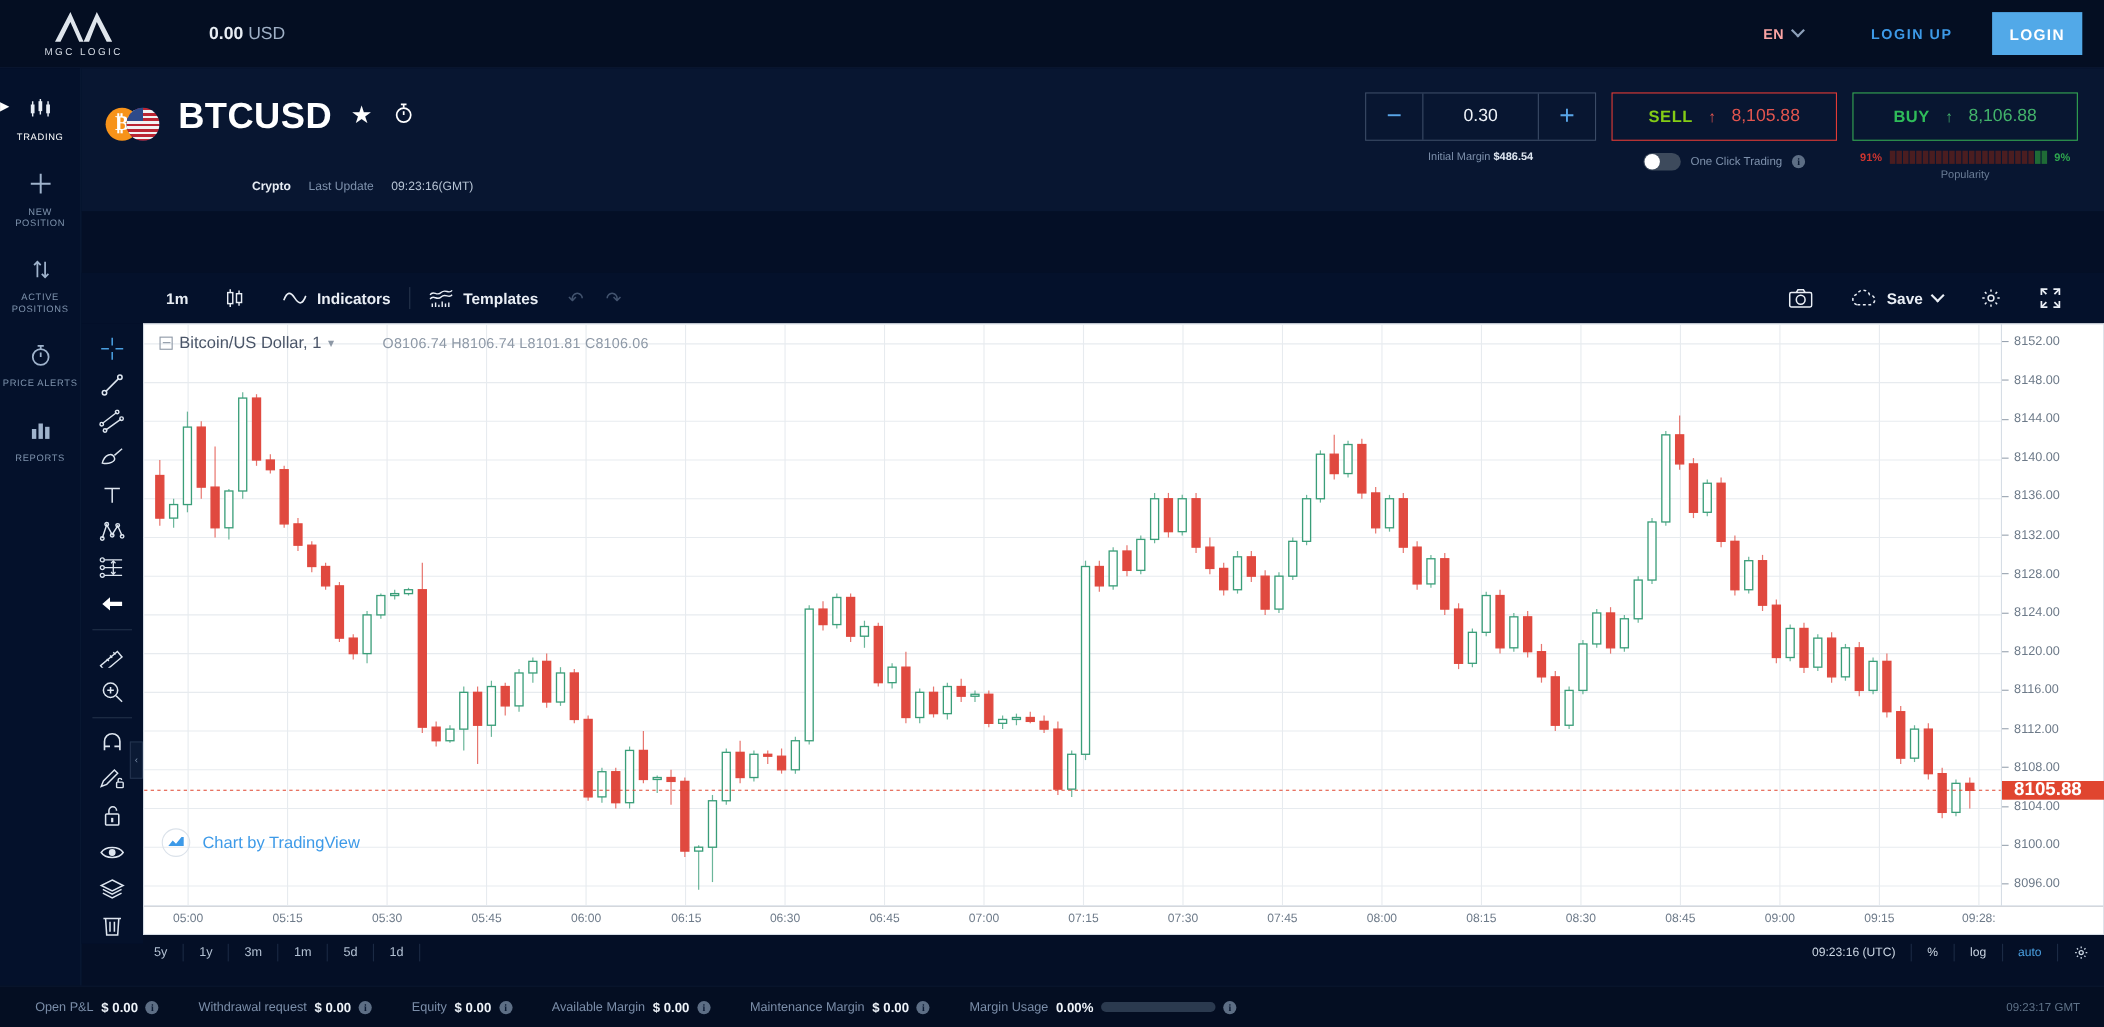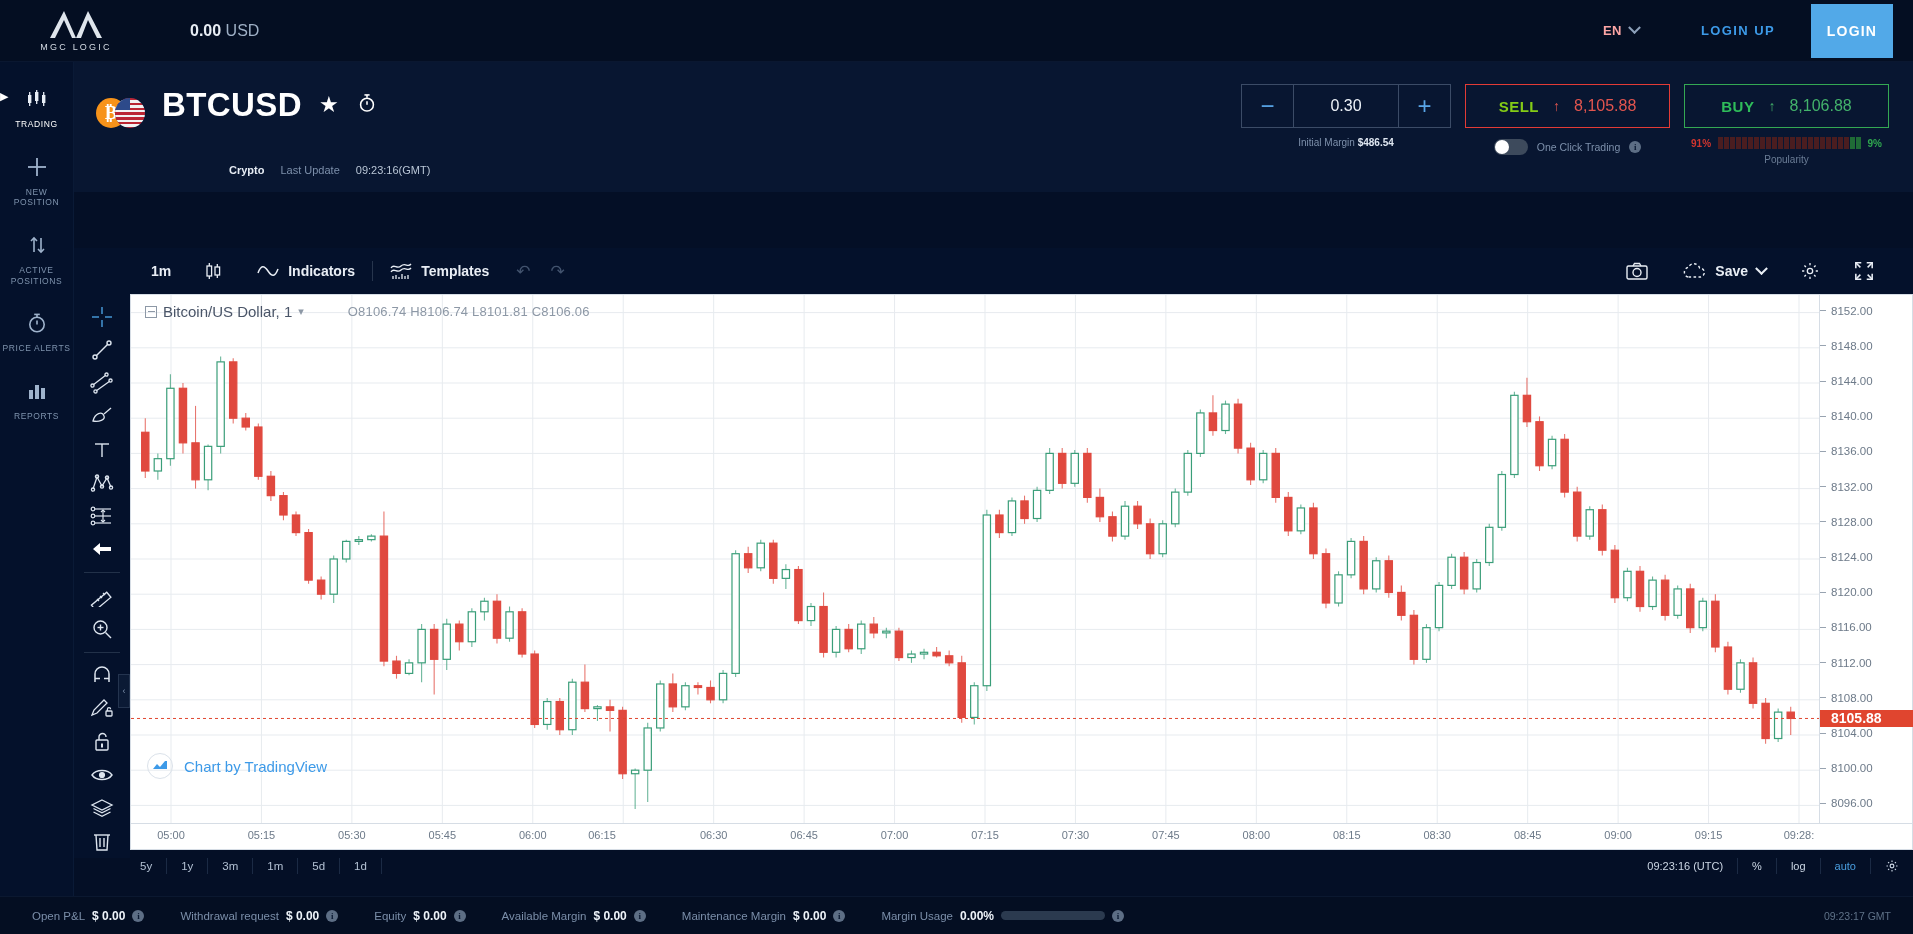"LOGIN" .login-btn { height: 54px -> 39px }
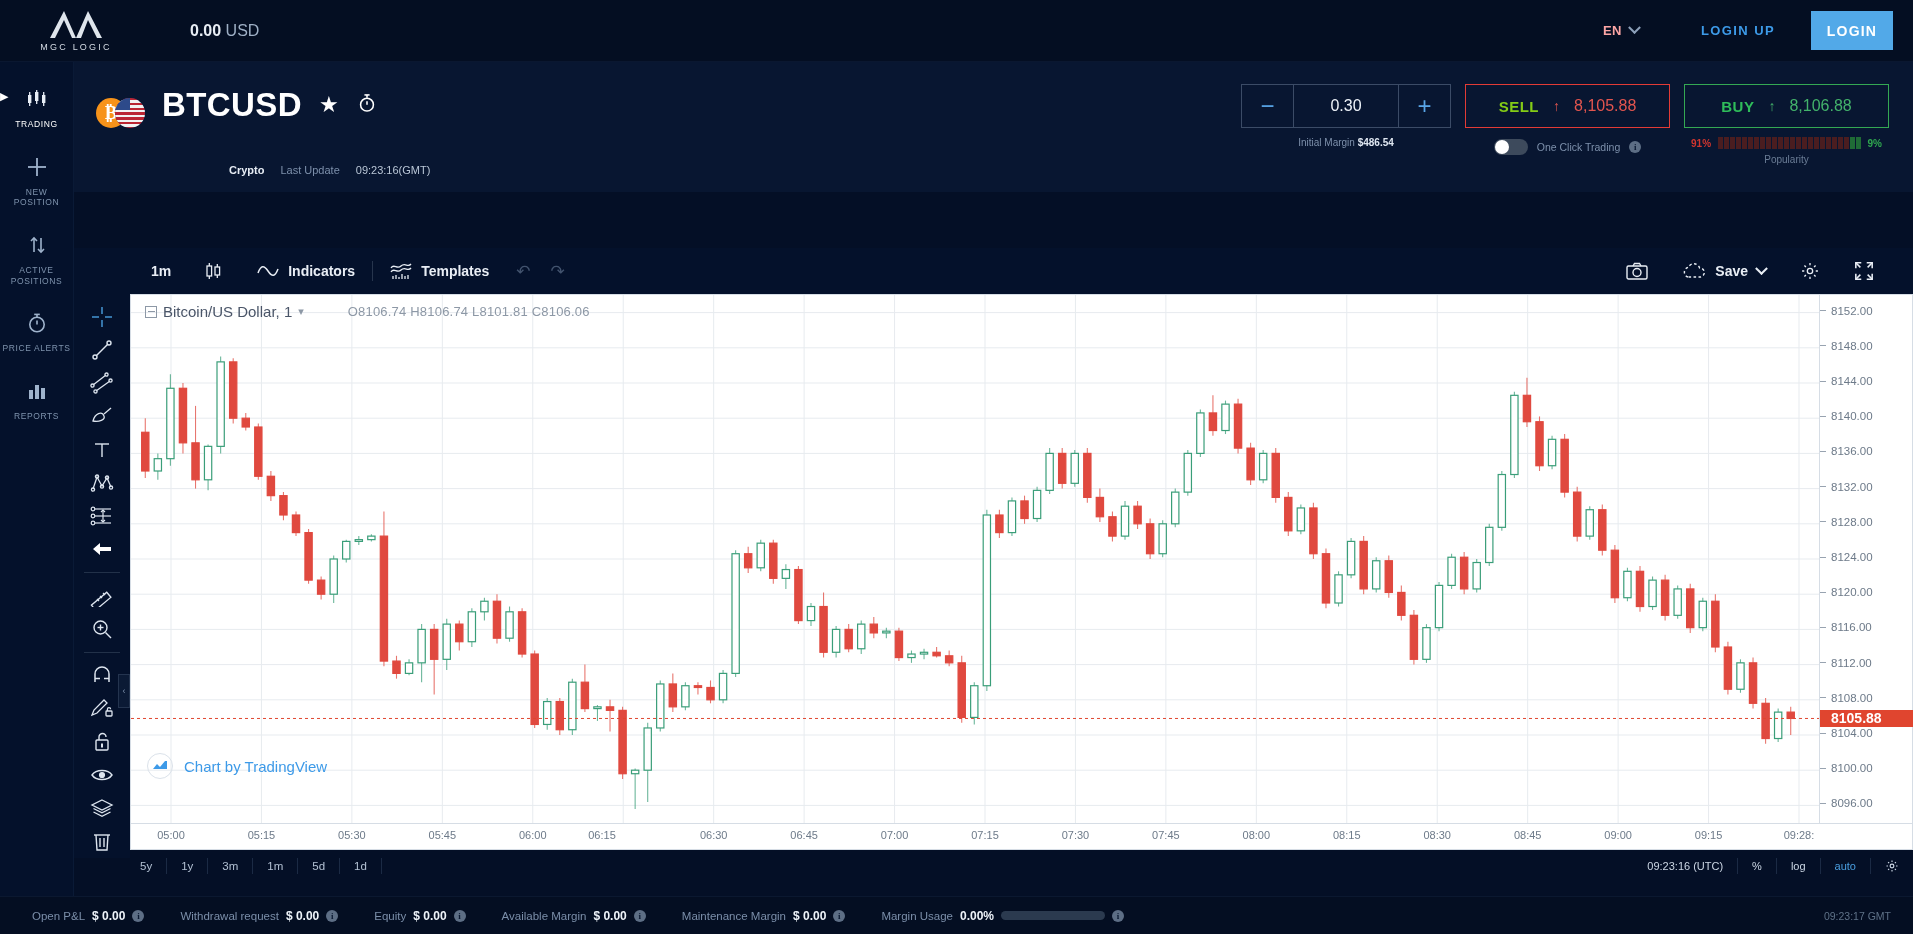"8105.88" .price-cur { font-size: 14px -> 17px }
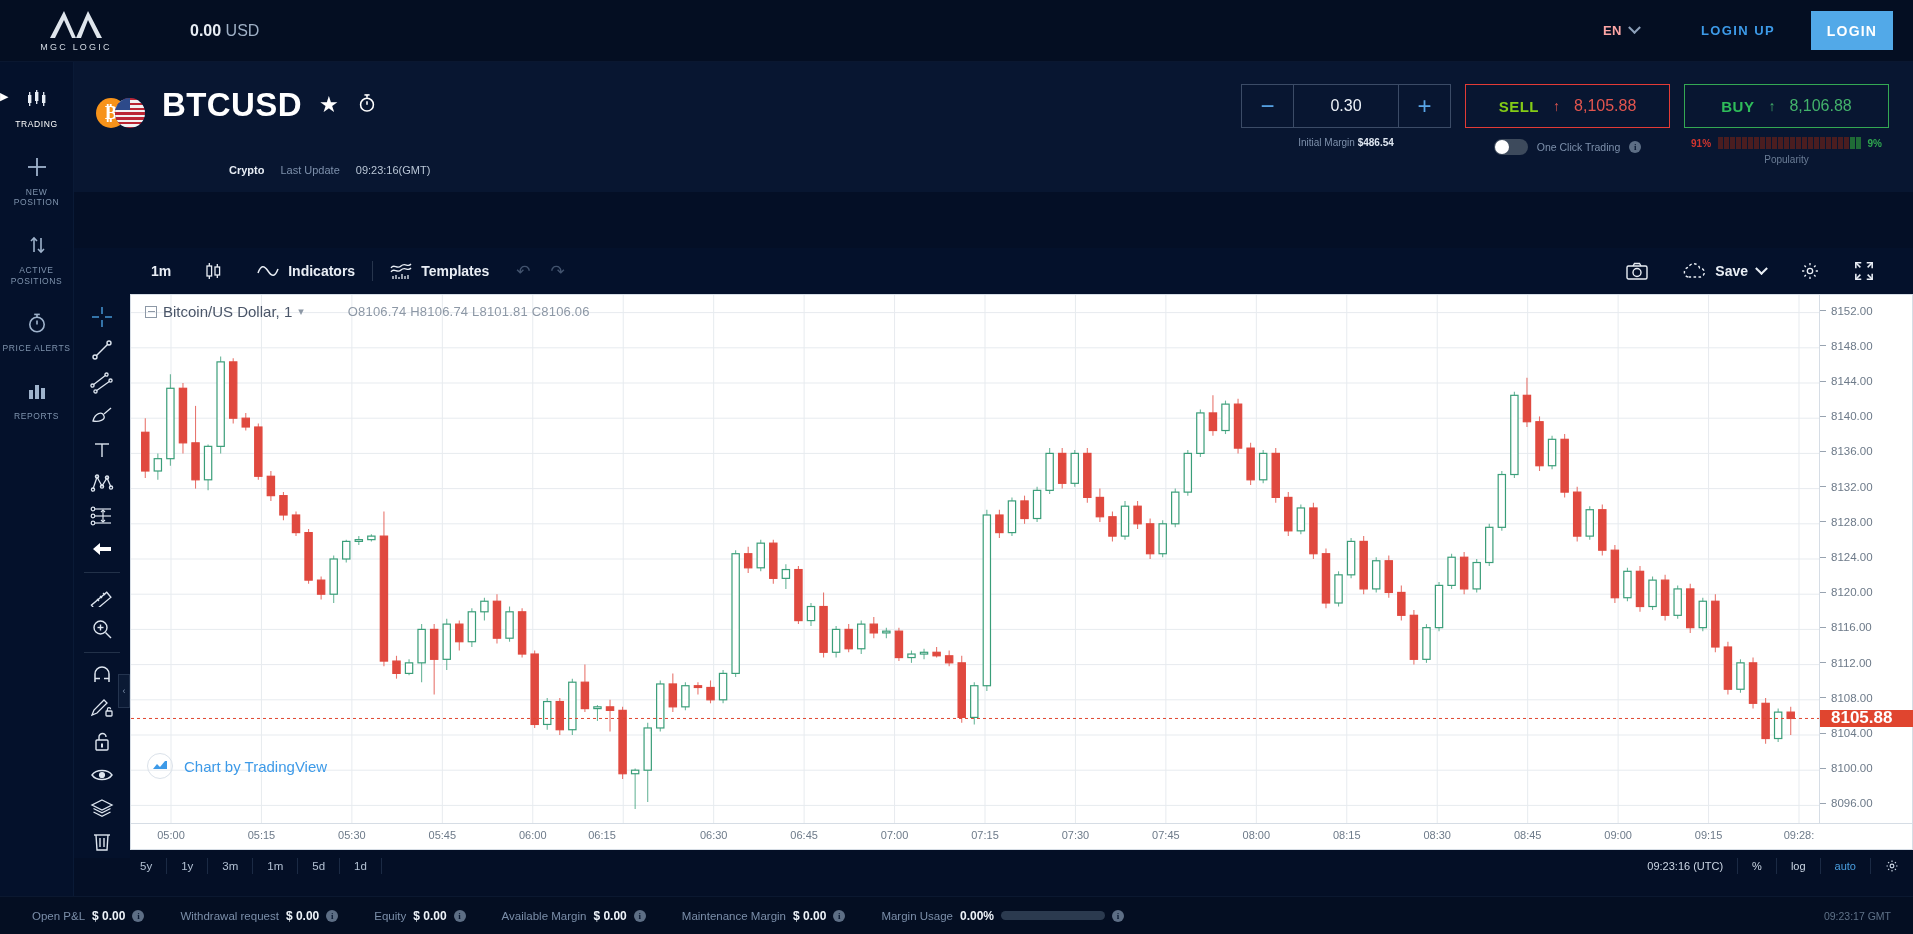"06:15" div.time-tick { left: 471px -> 493px }
